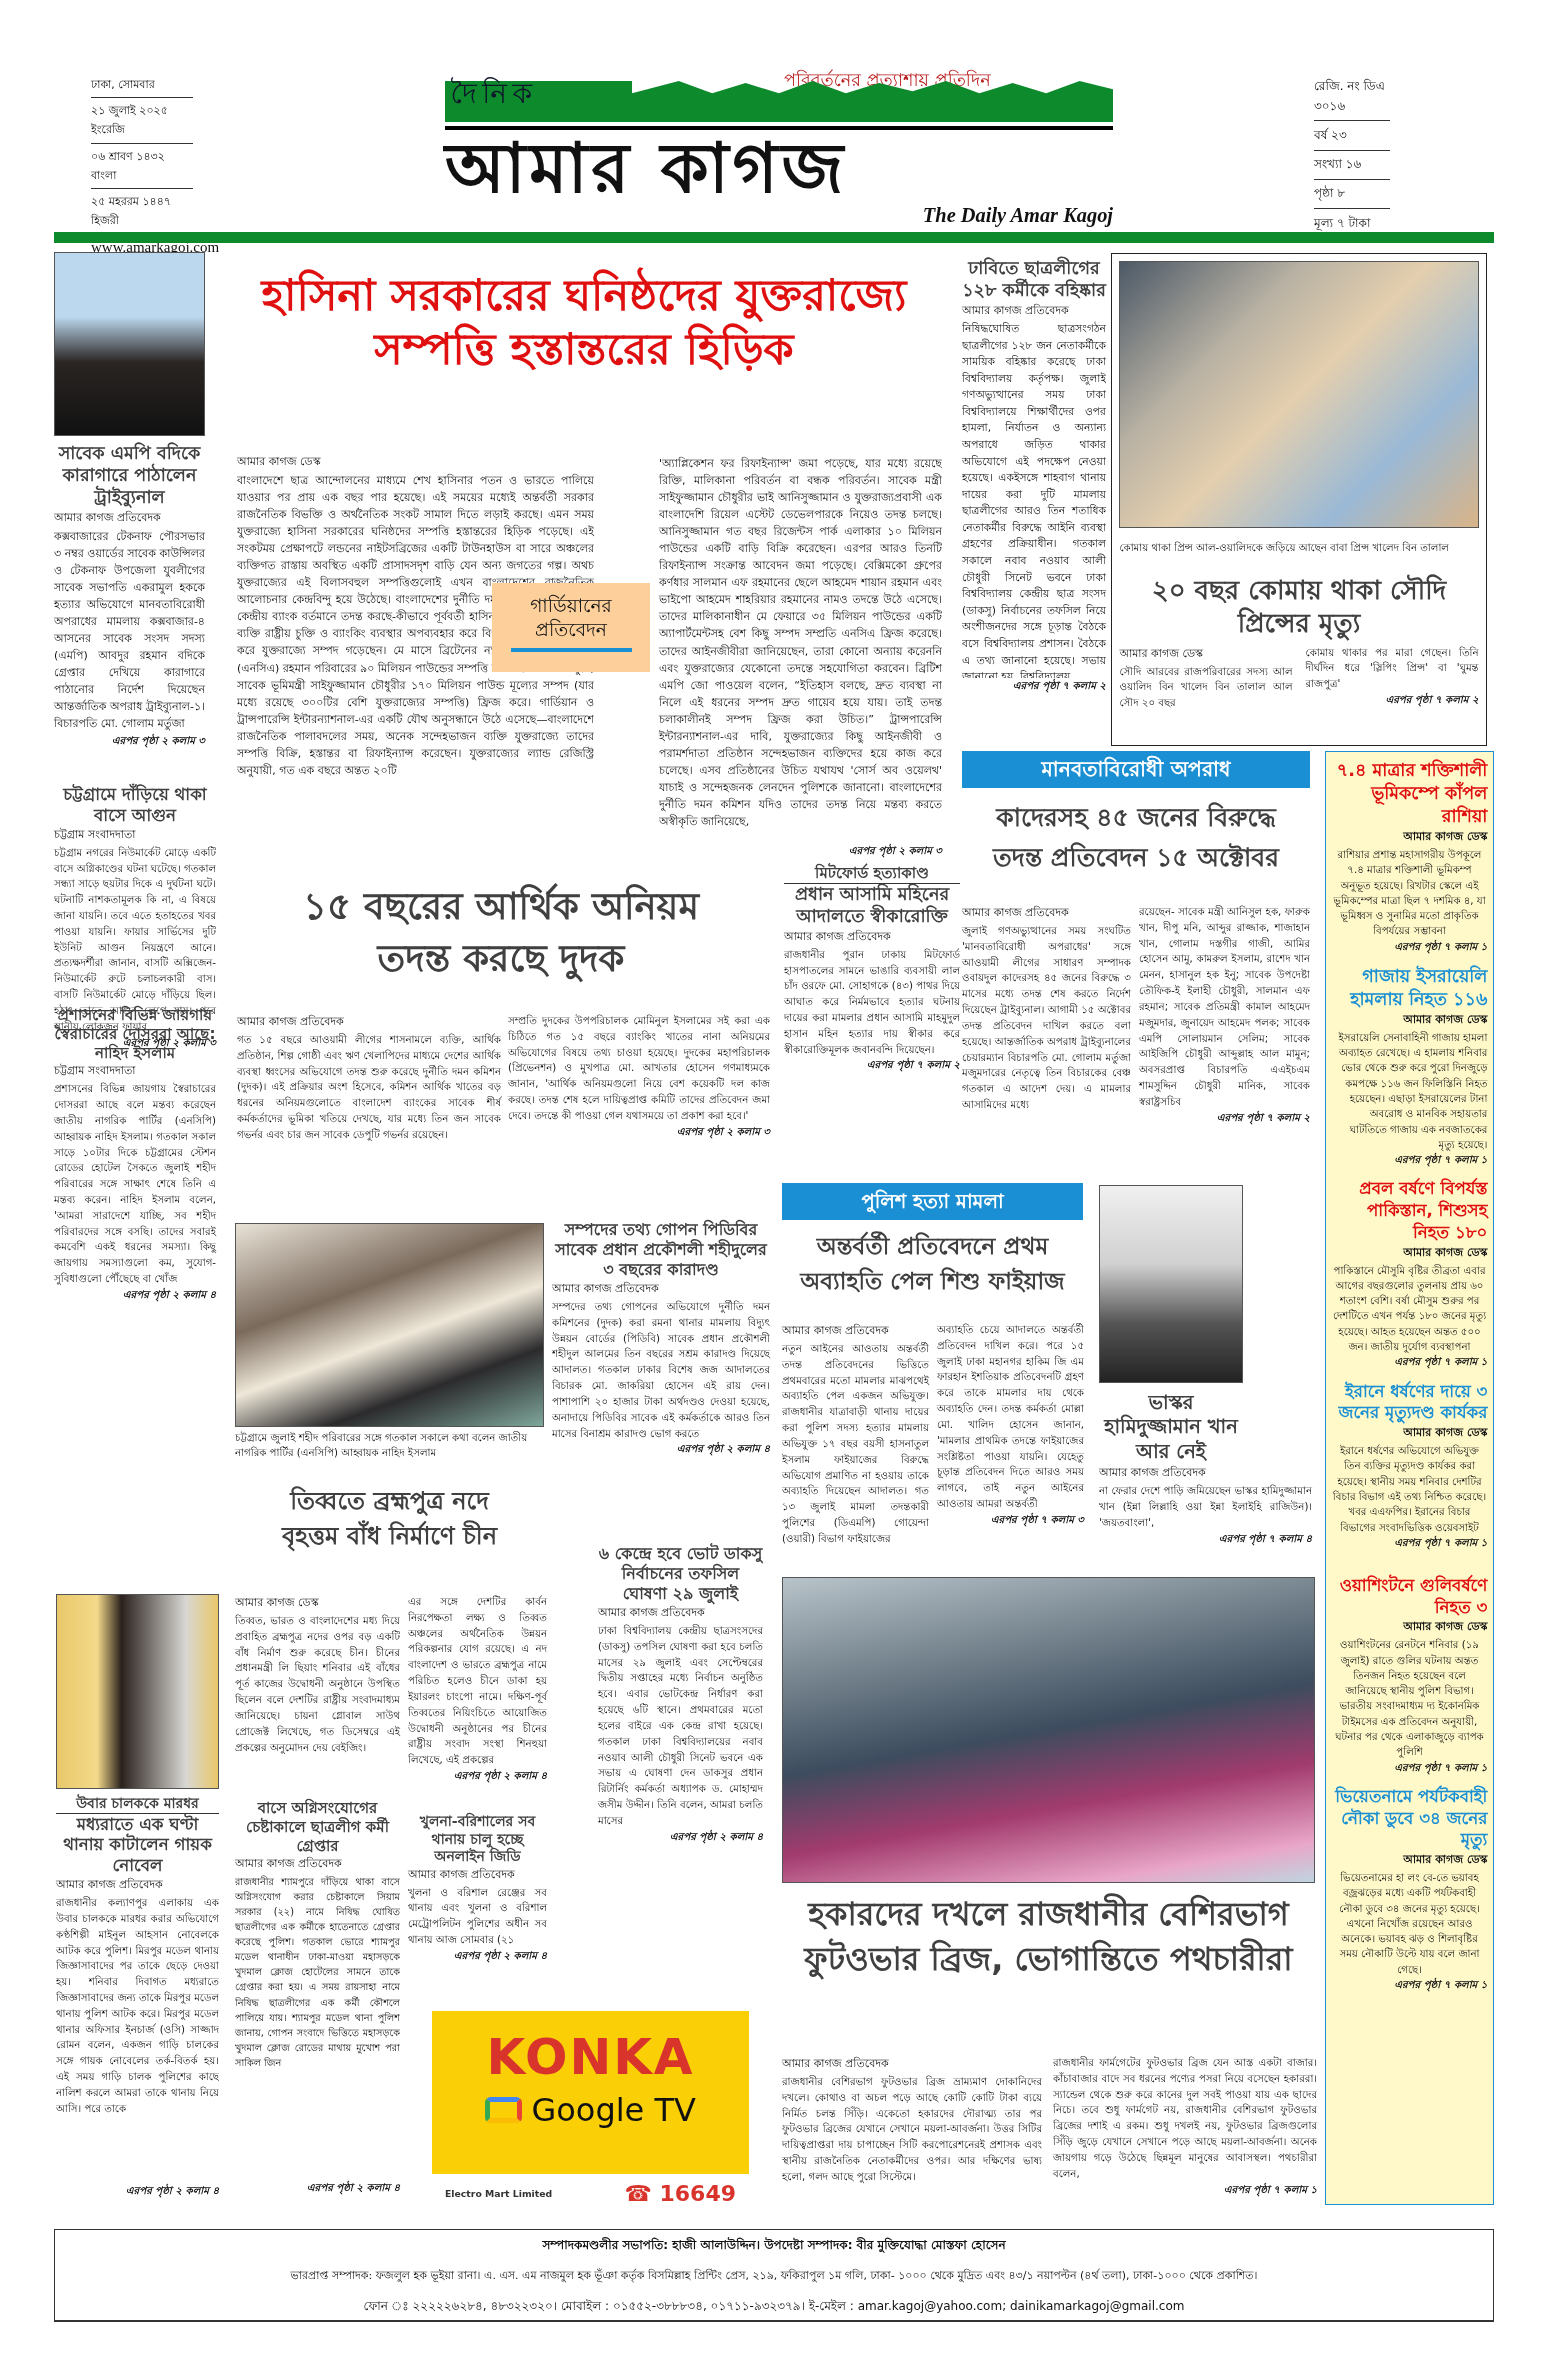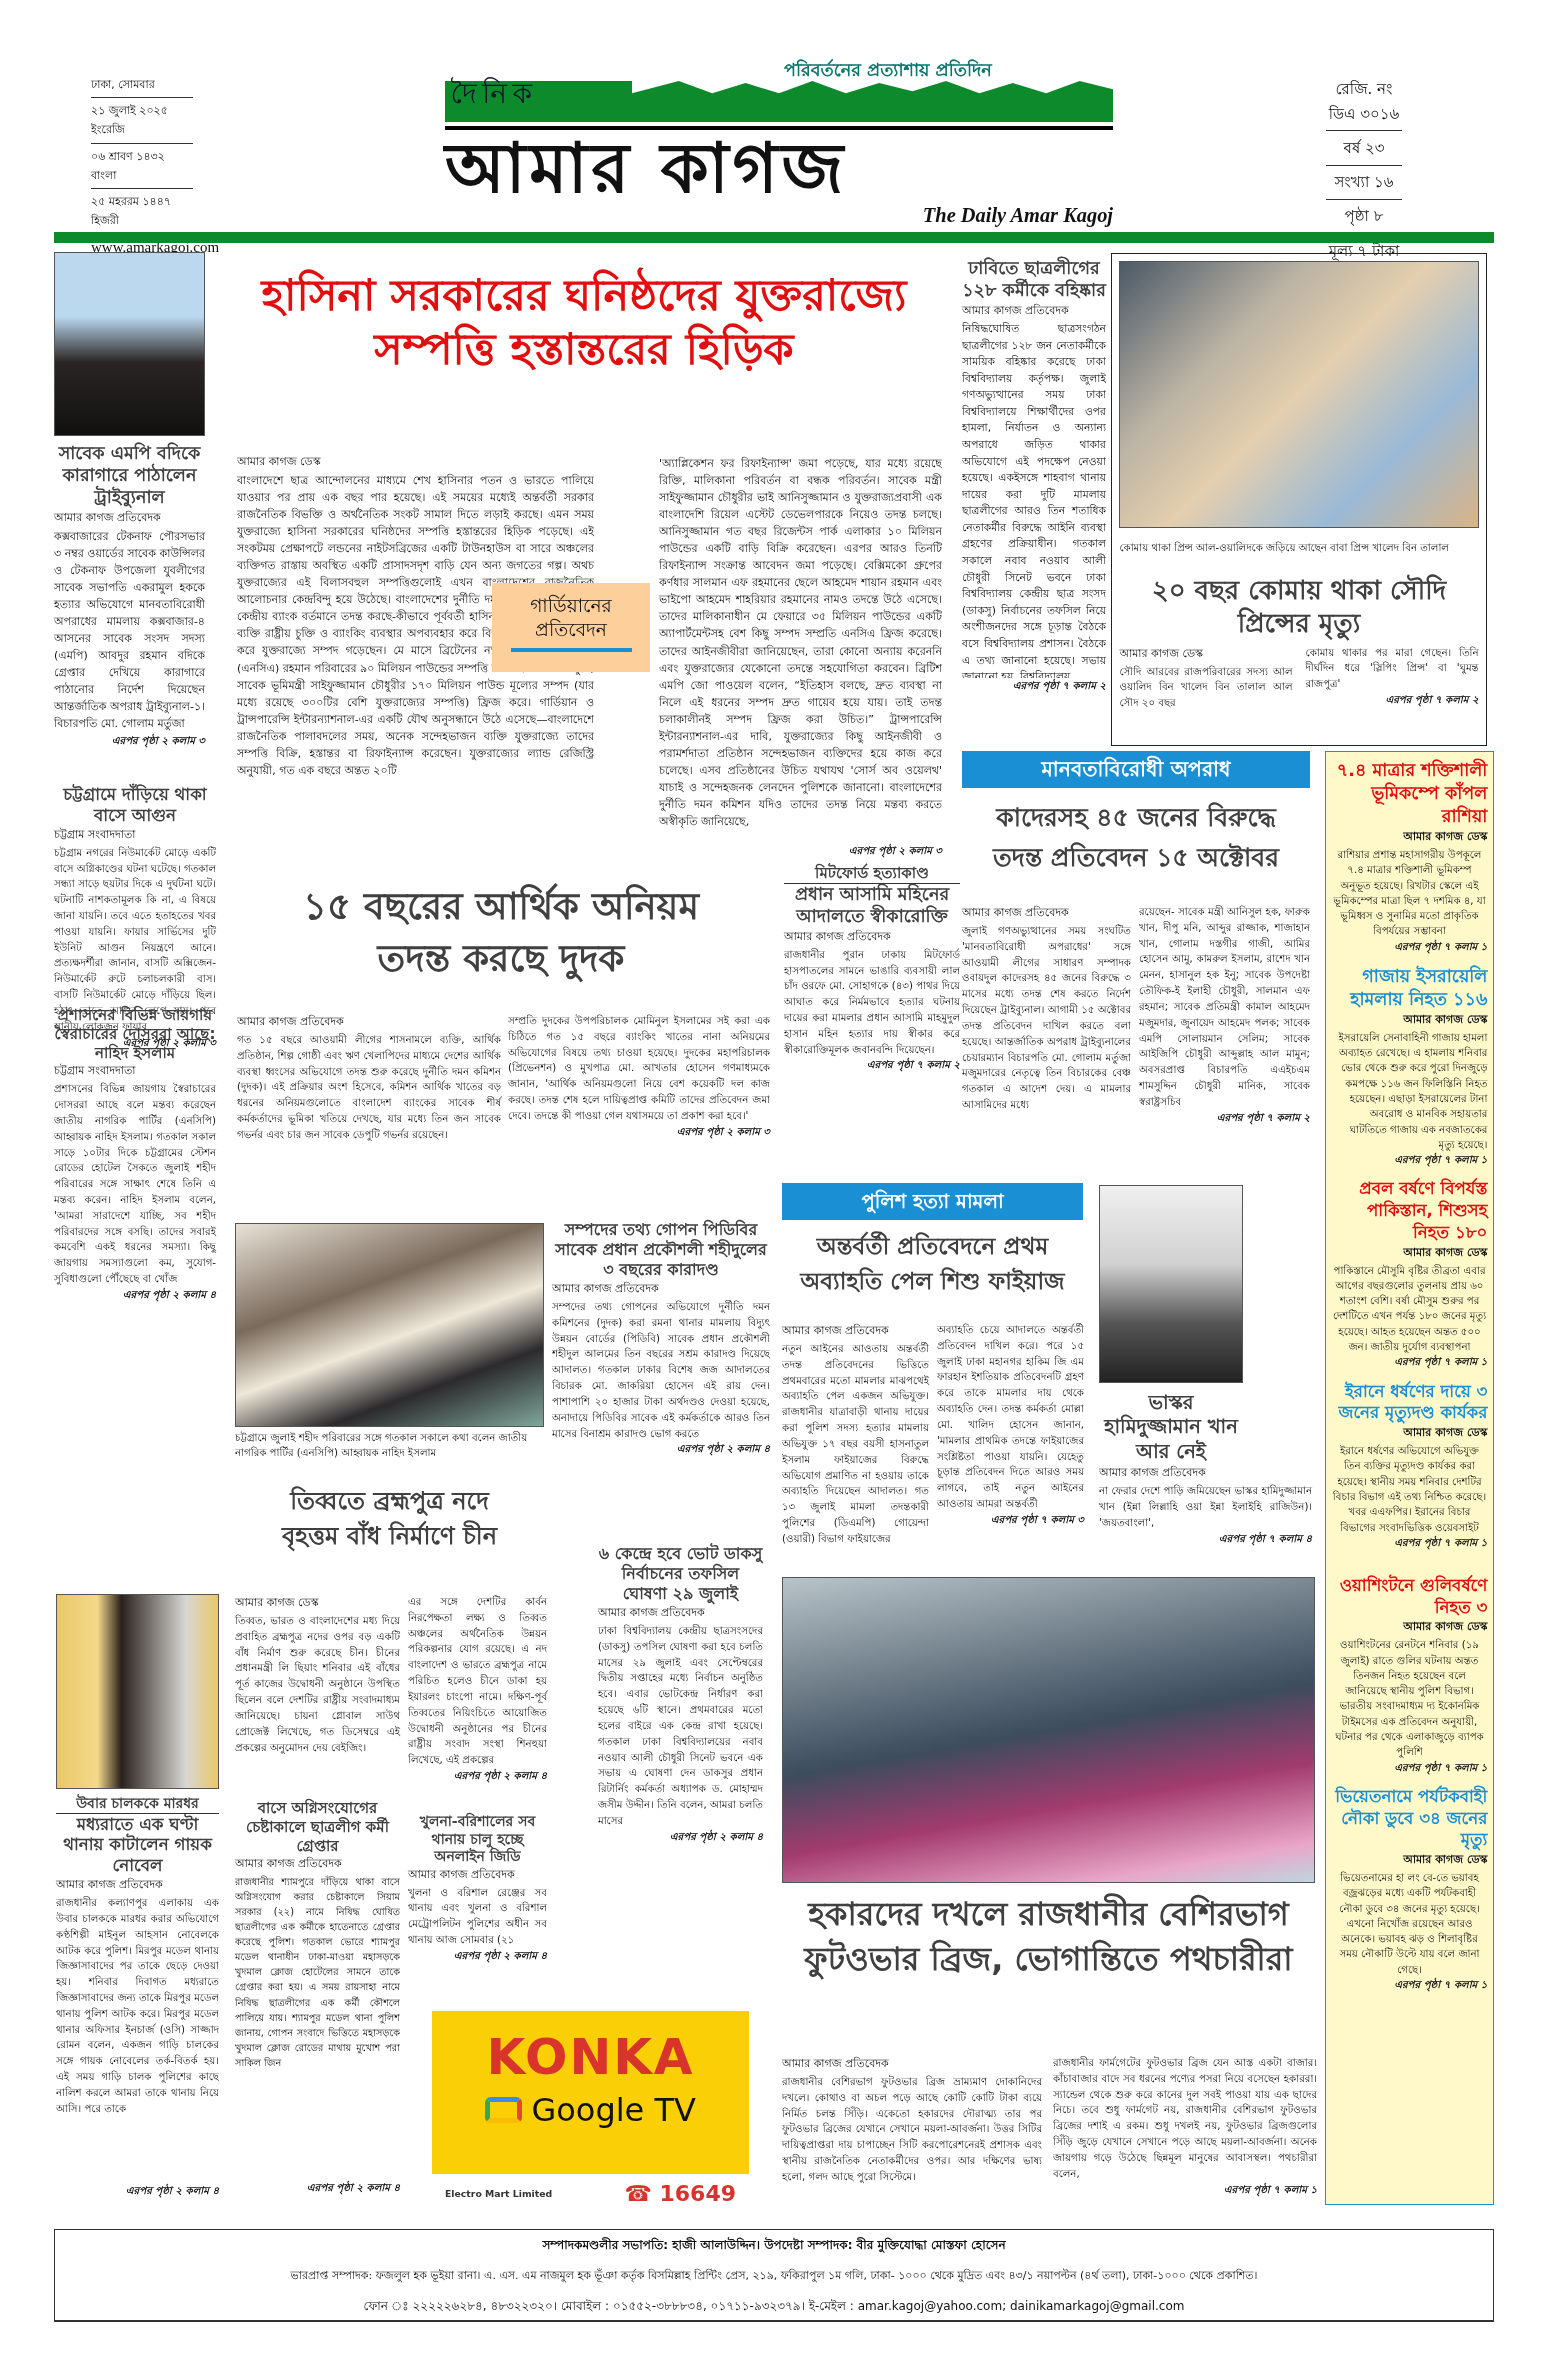"পরিবর্তনের প্রত্যাশায় প্রতিদিন" .tagline { color: #0f766e -> #b91c1c; font-weight: bold -> normal; top: 1px -> 11px }
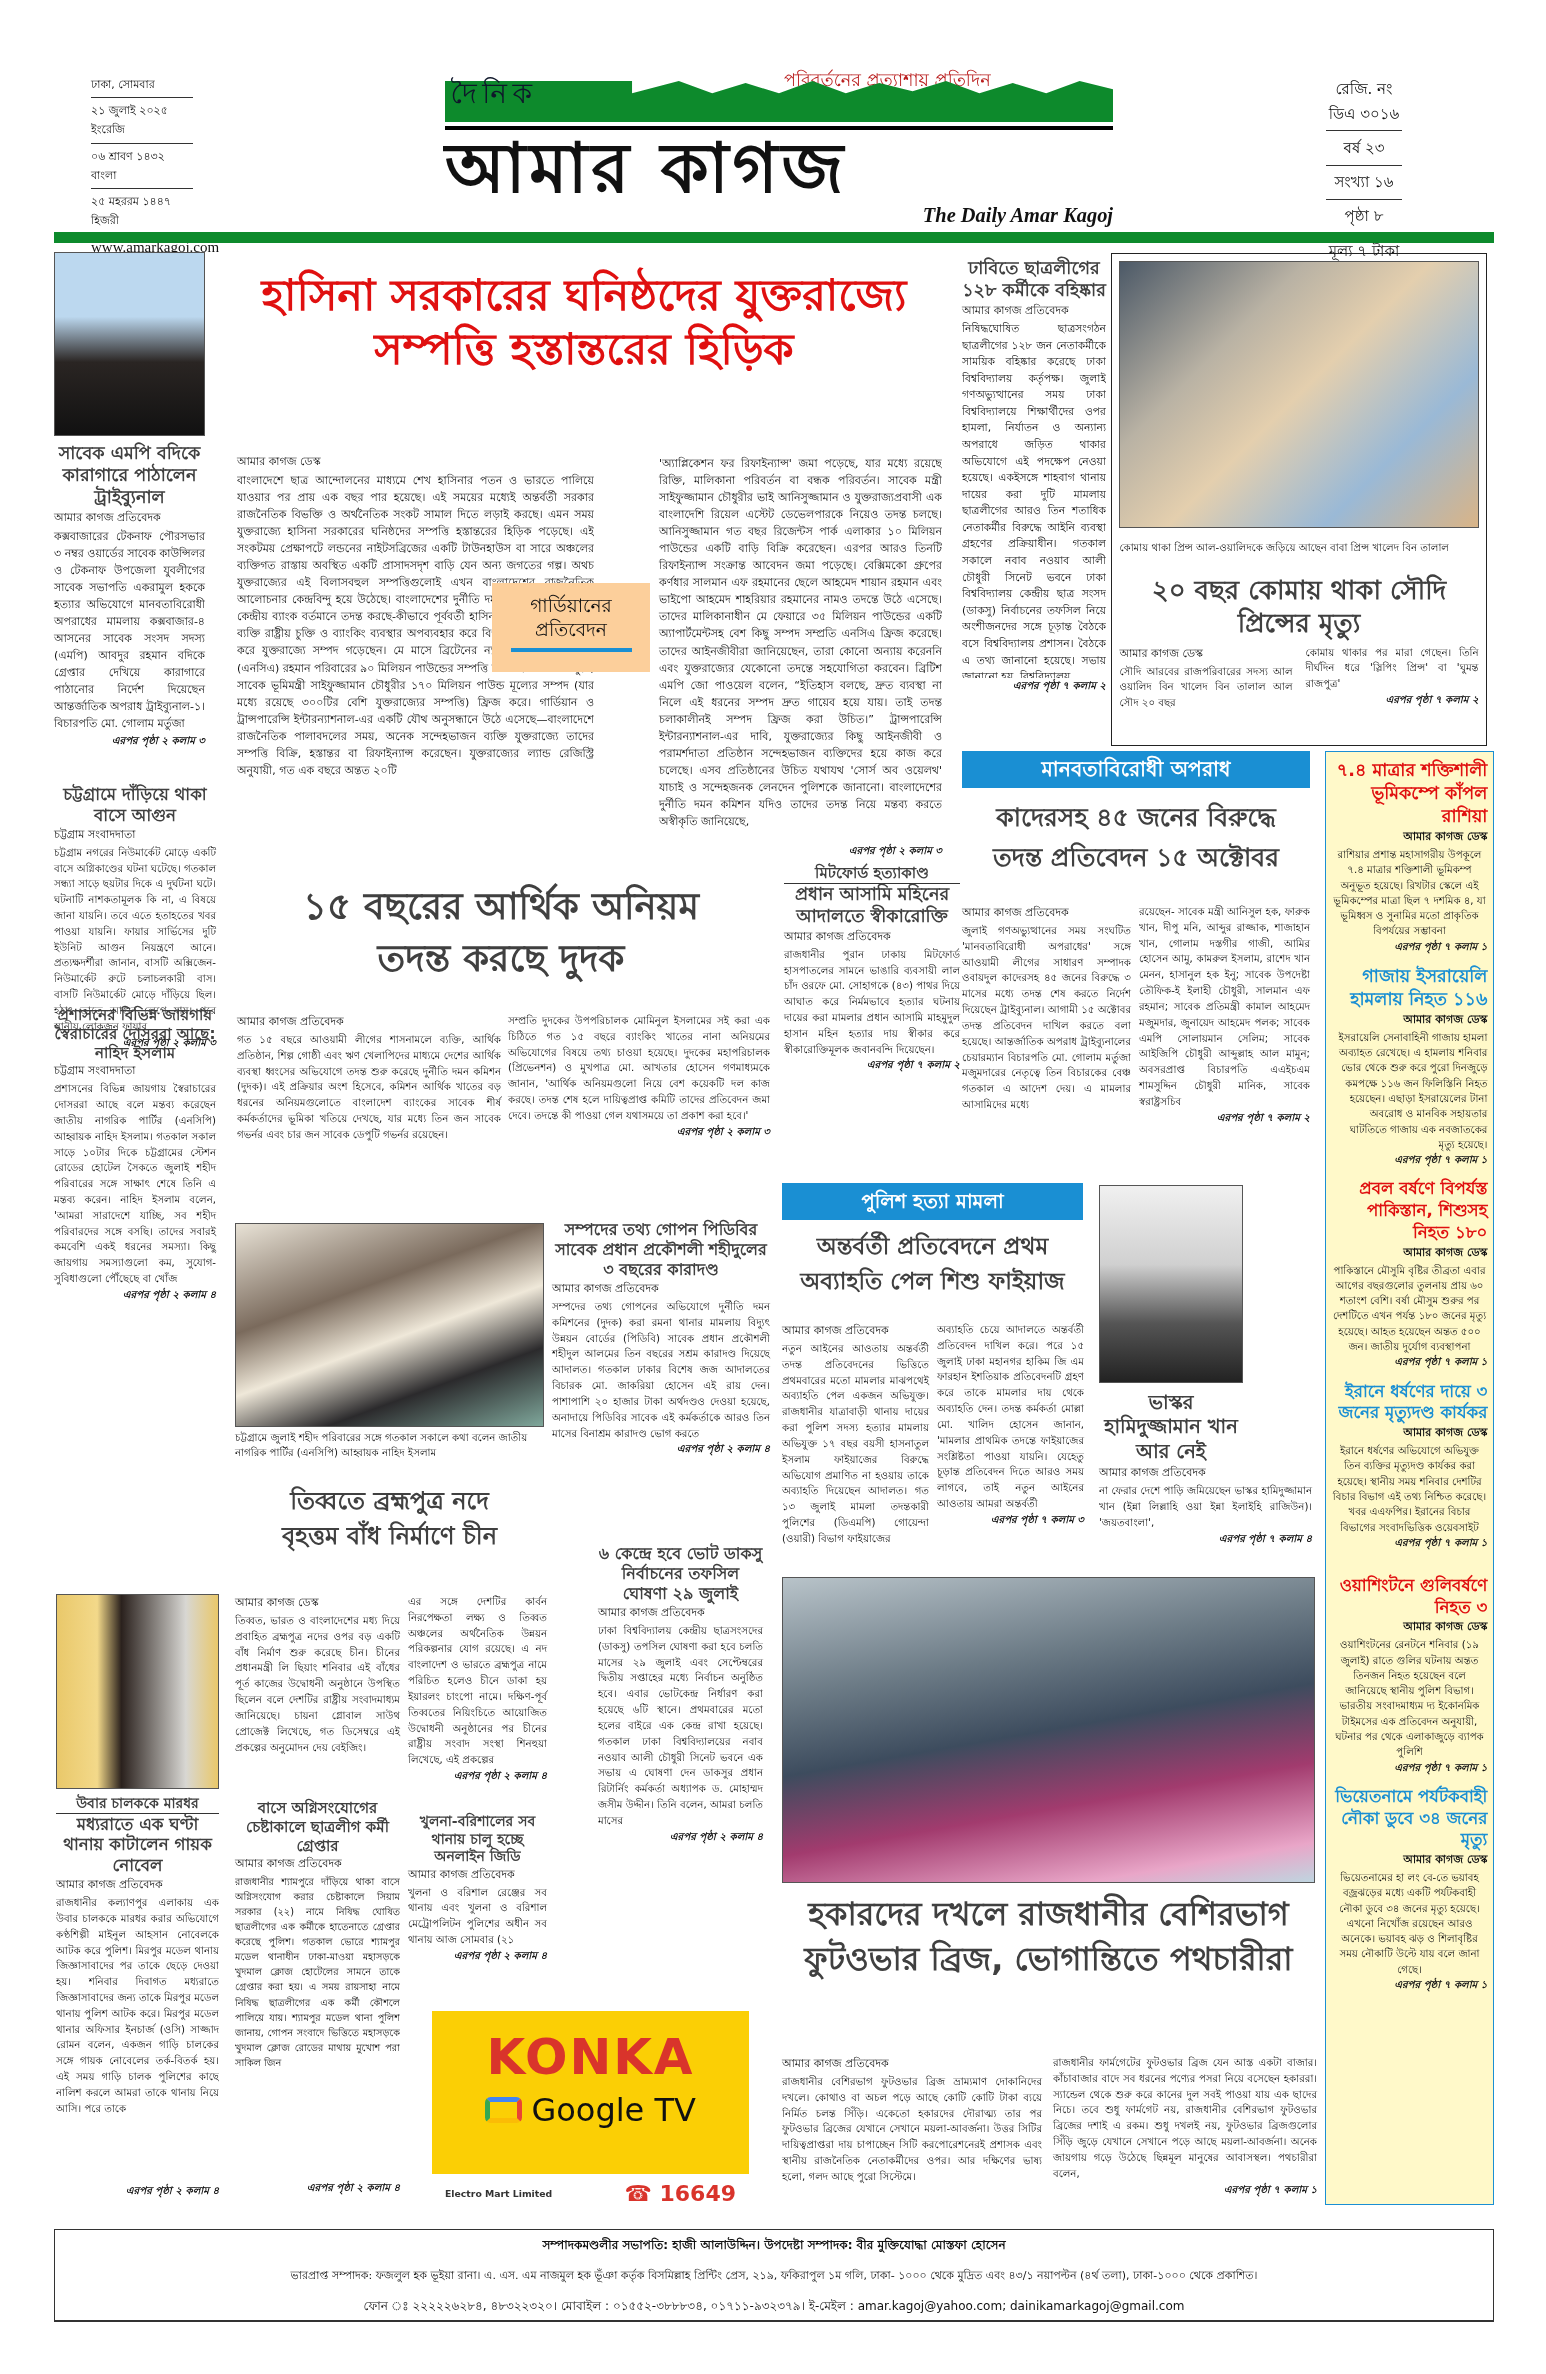"রেজি. নং ডিএ ৩০১৬" .meta-r { font-size: 15px -> 12px; right: 144px -> 156px; text-align: center -> left }
